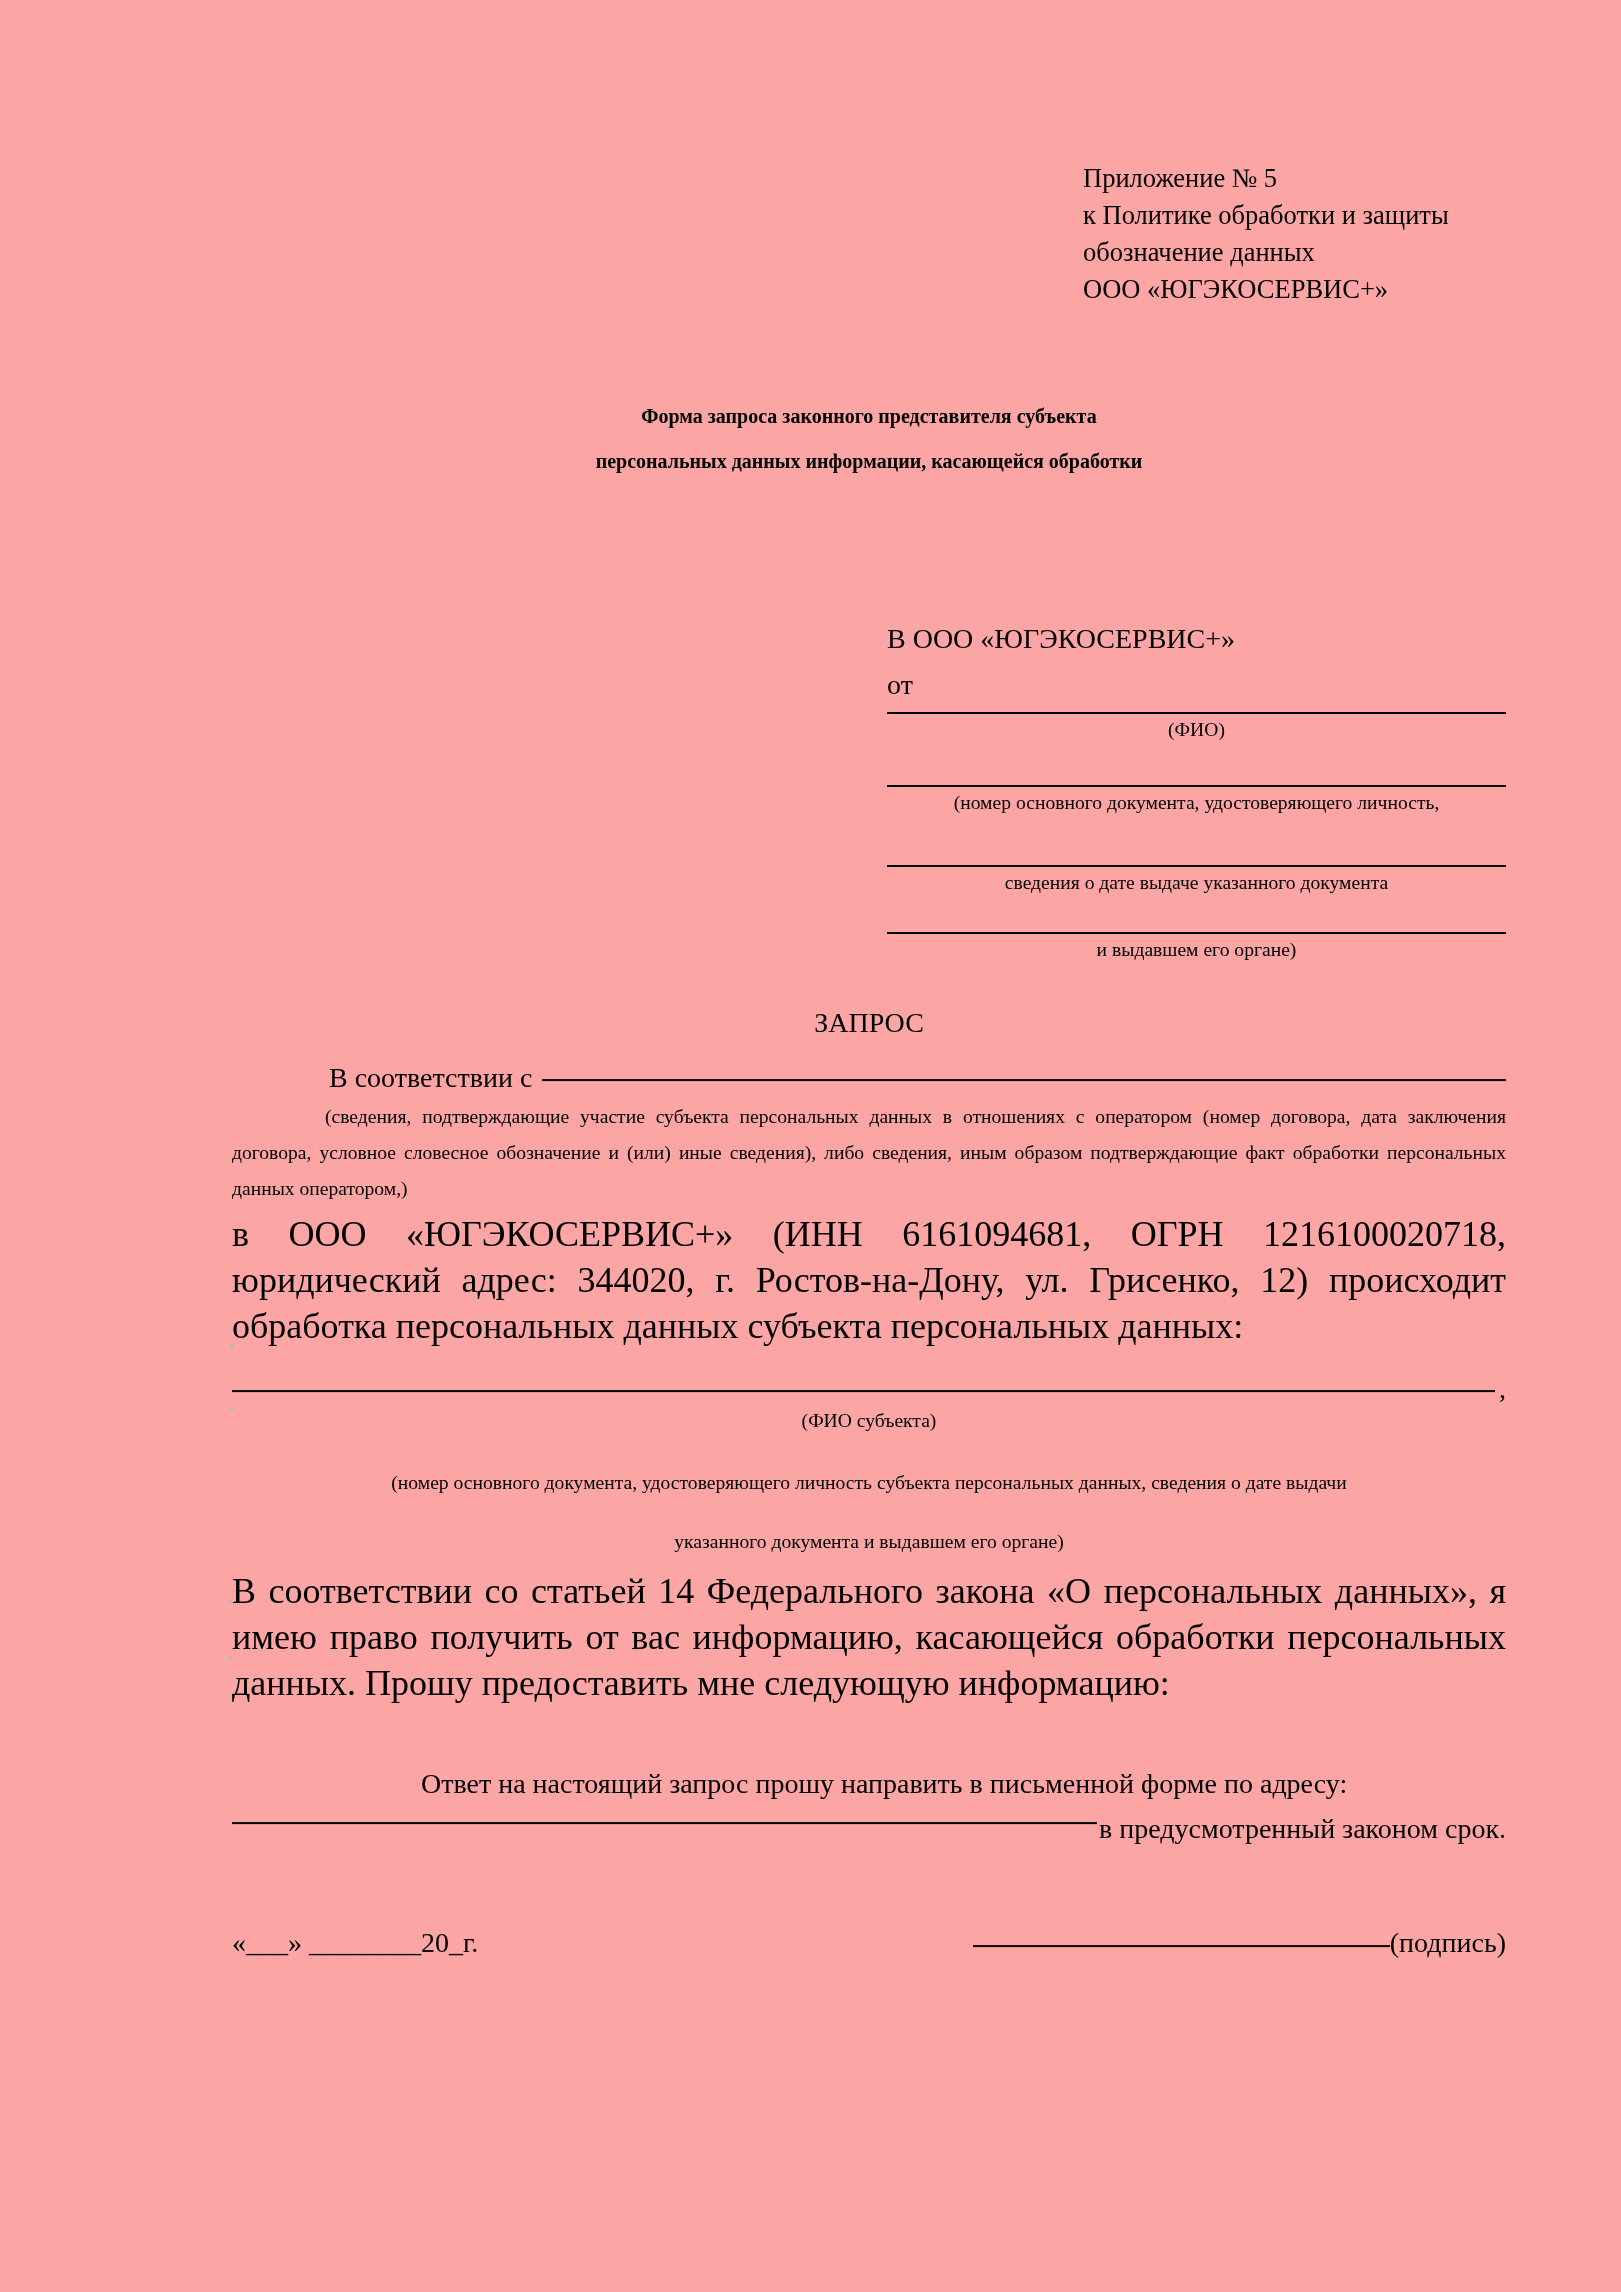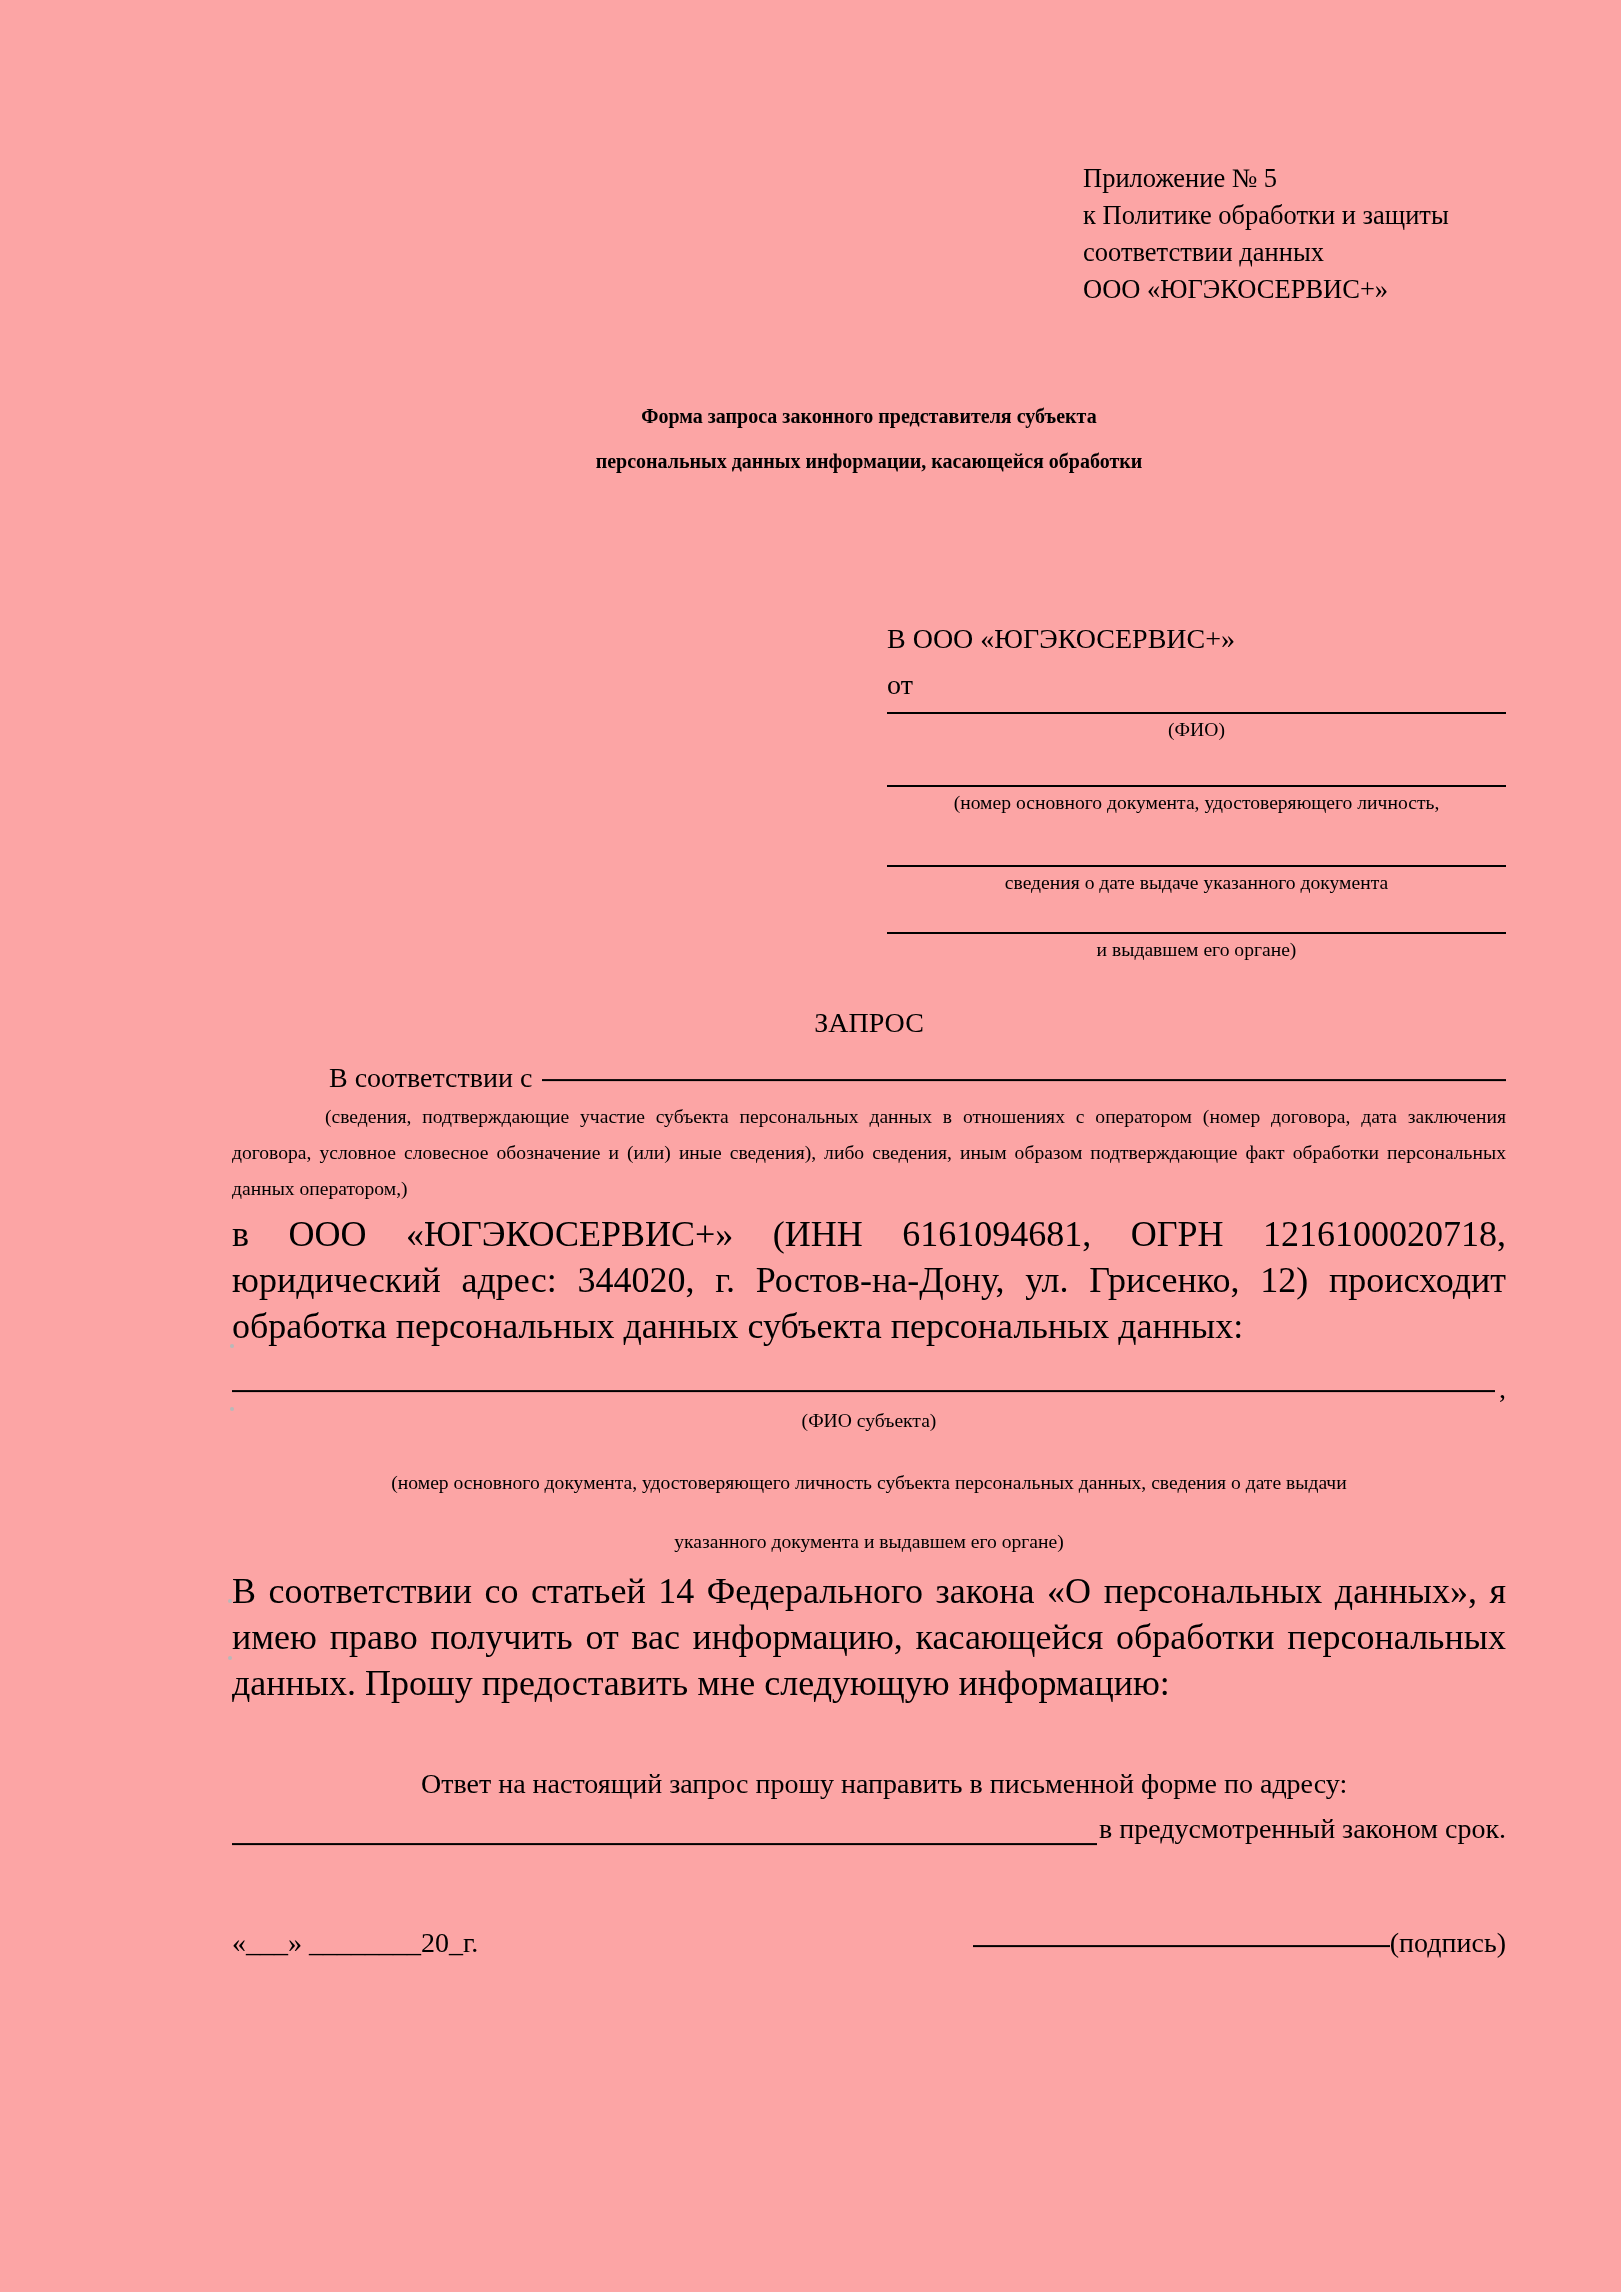"соответствии данных" div { text: соответствии -> обозначение }
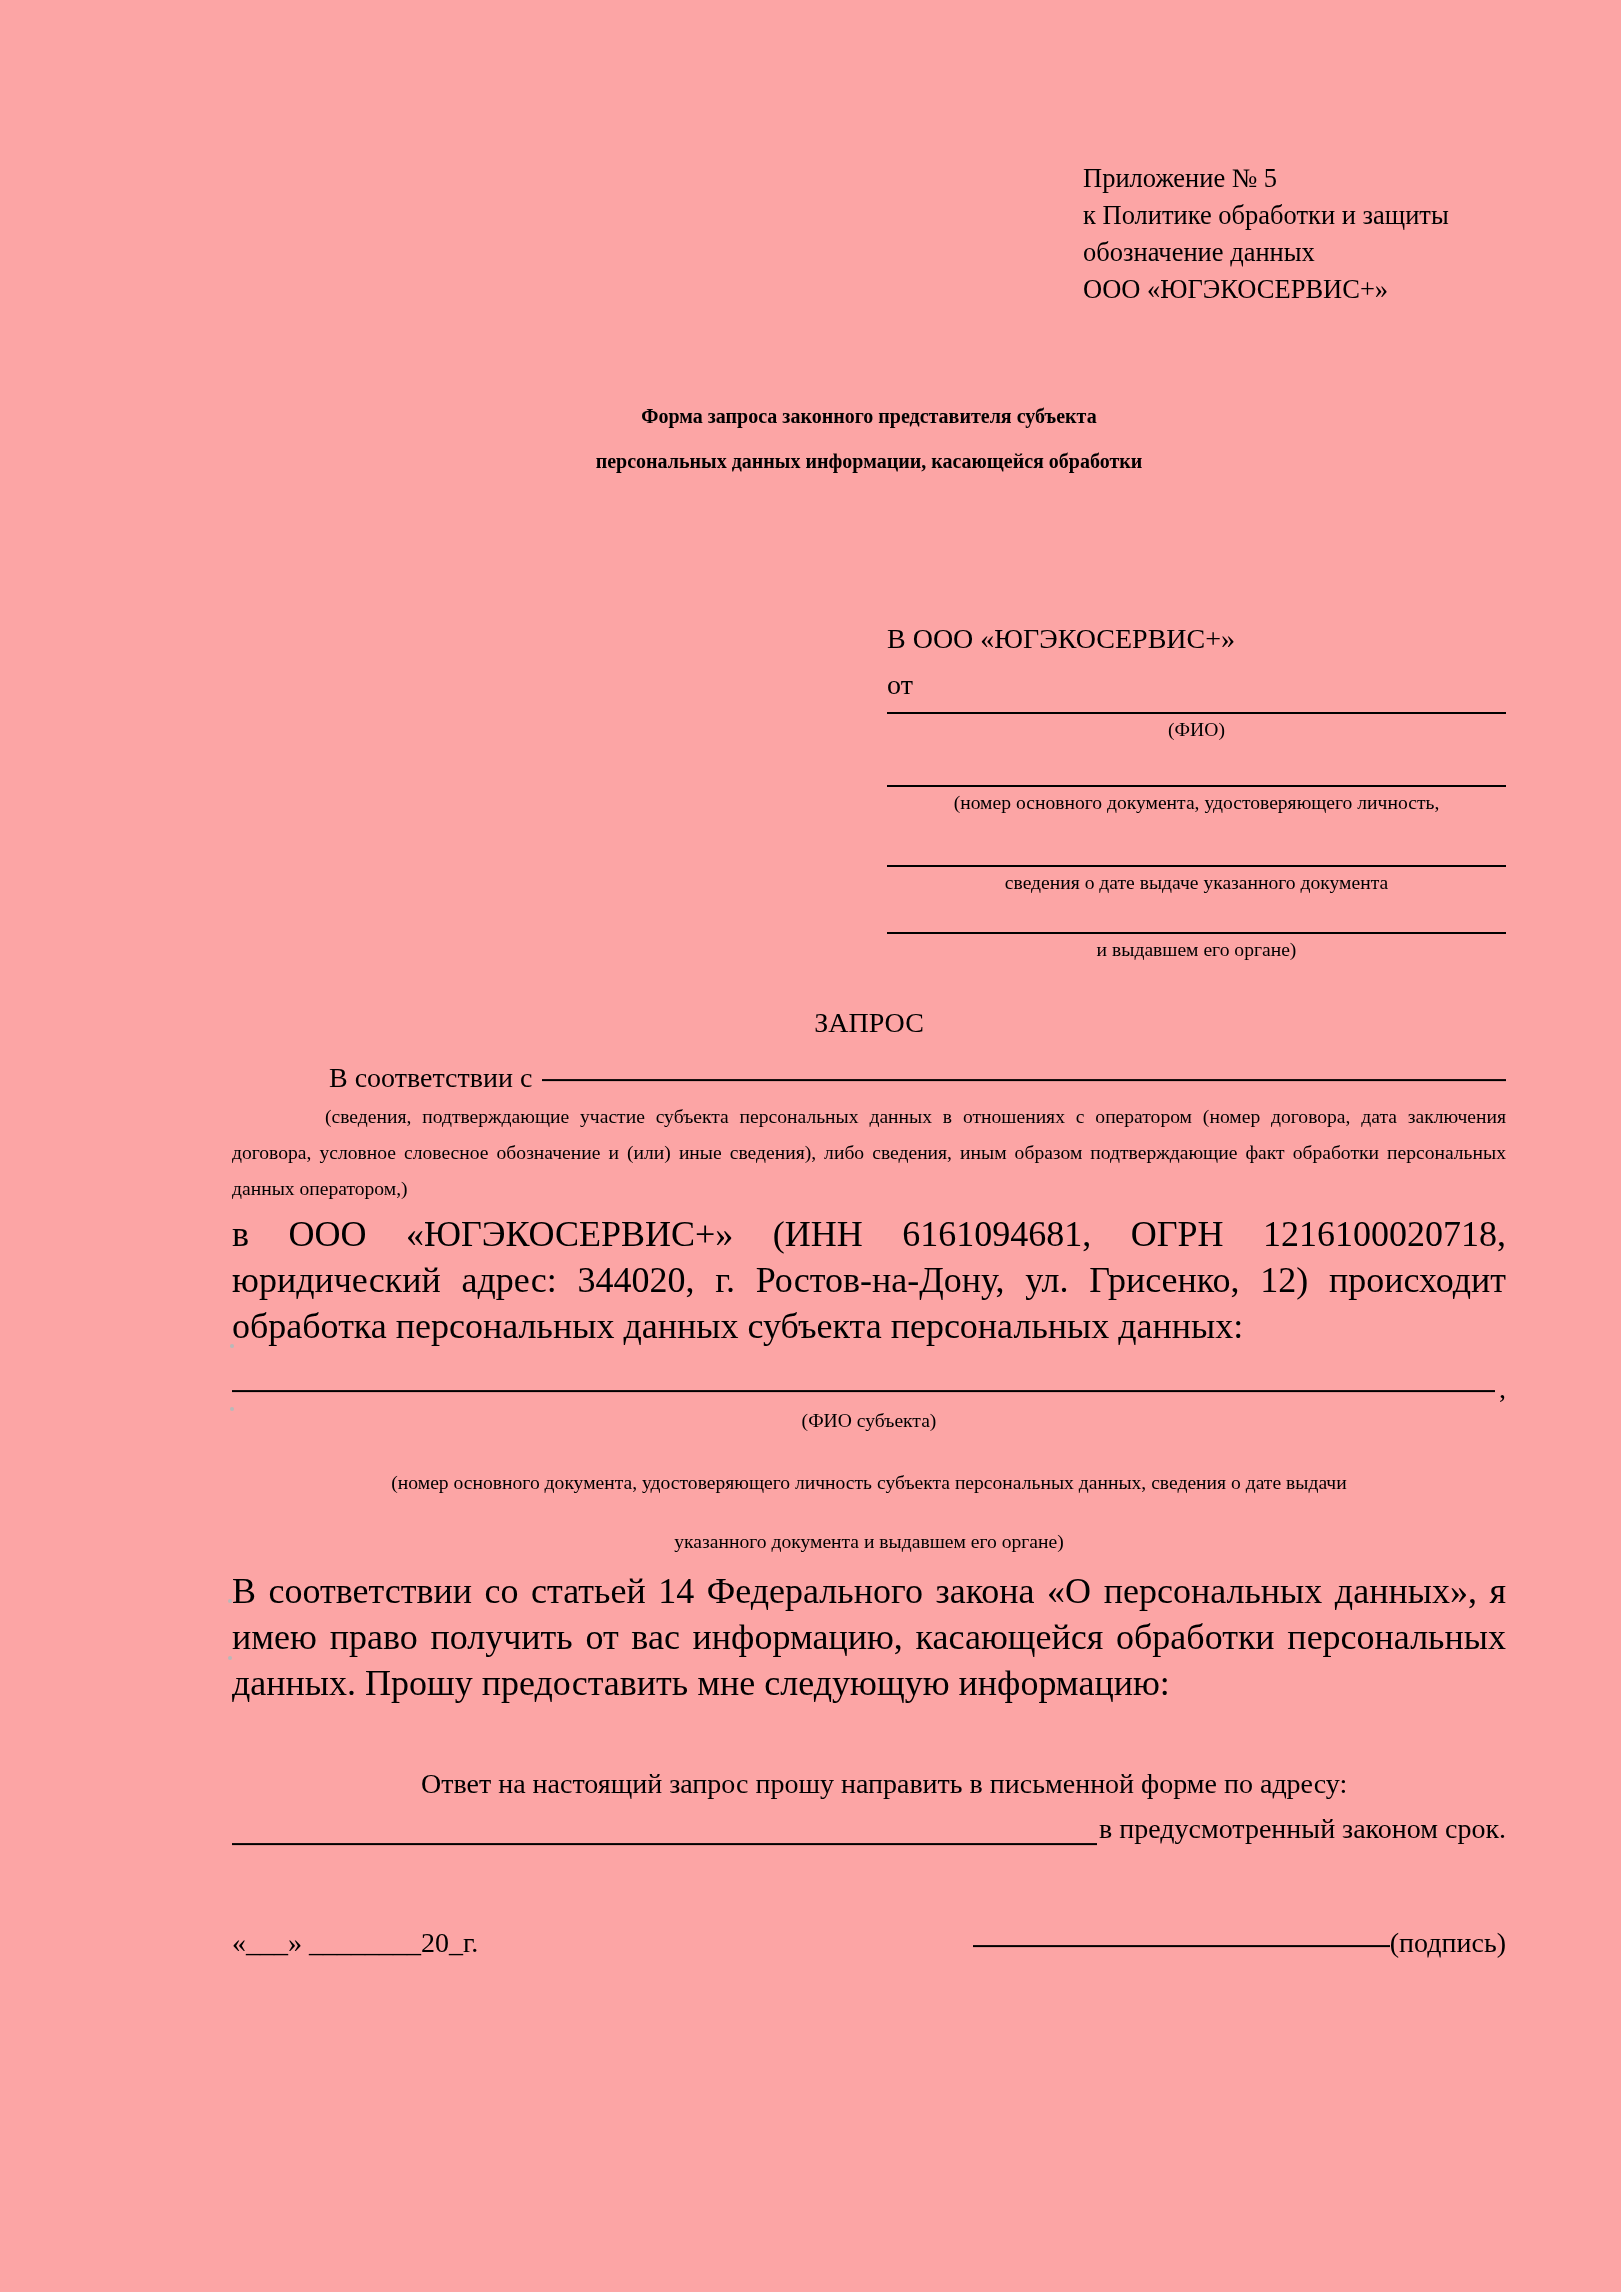"в предусмотренный законом срок." .reply-second { align-items: flex-end -> center }
